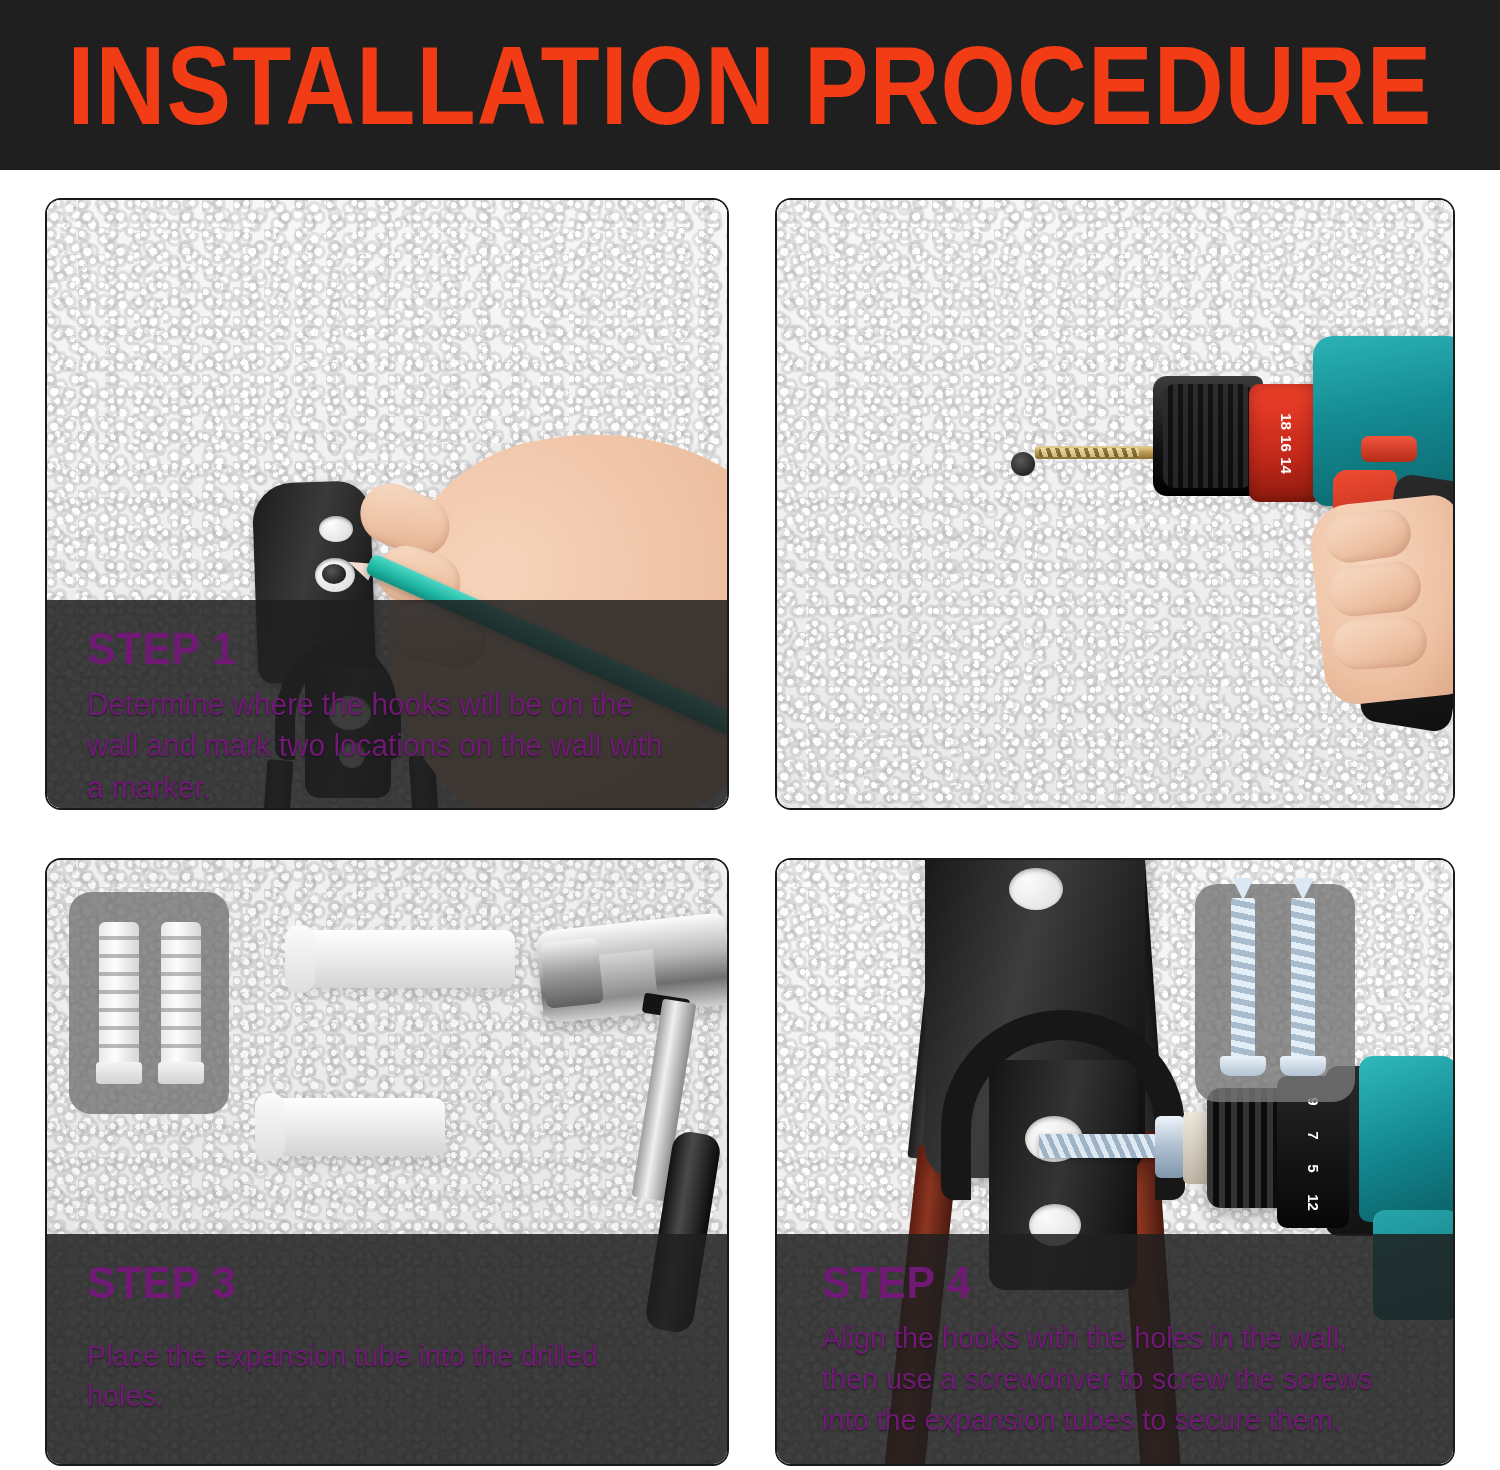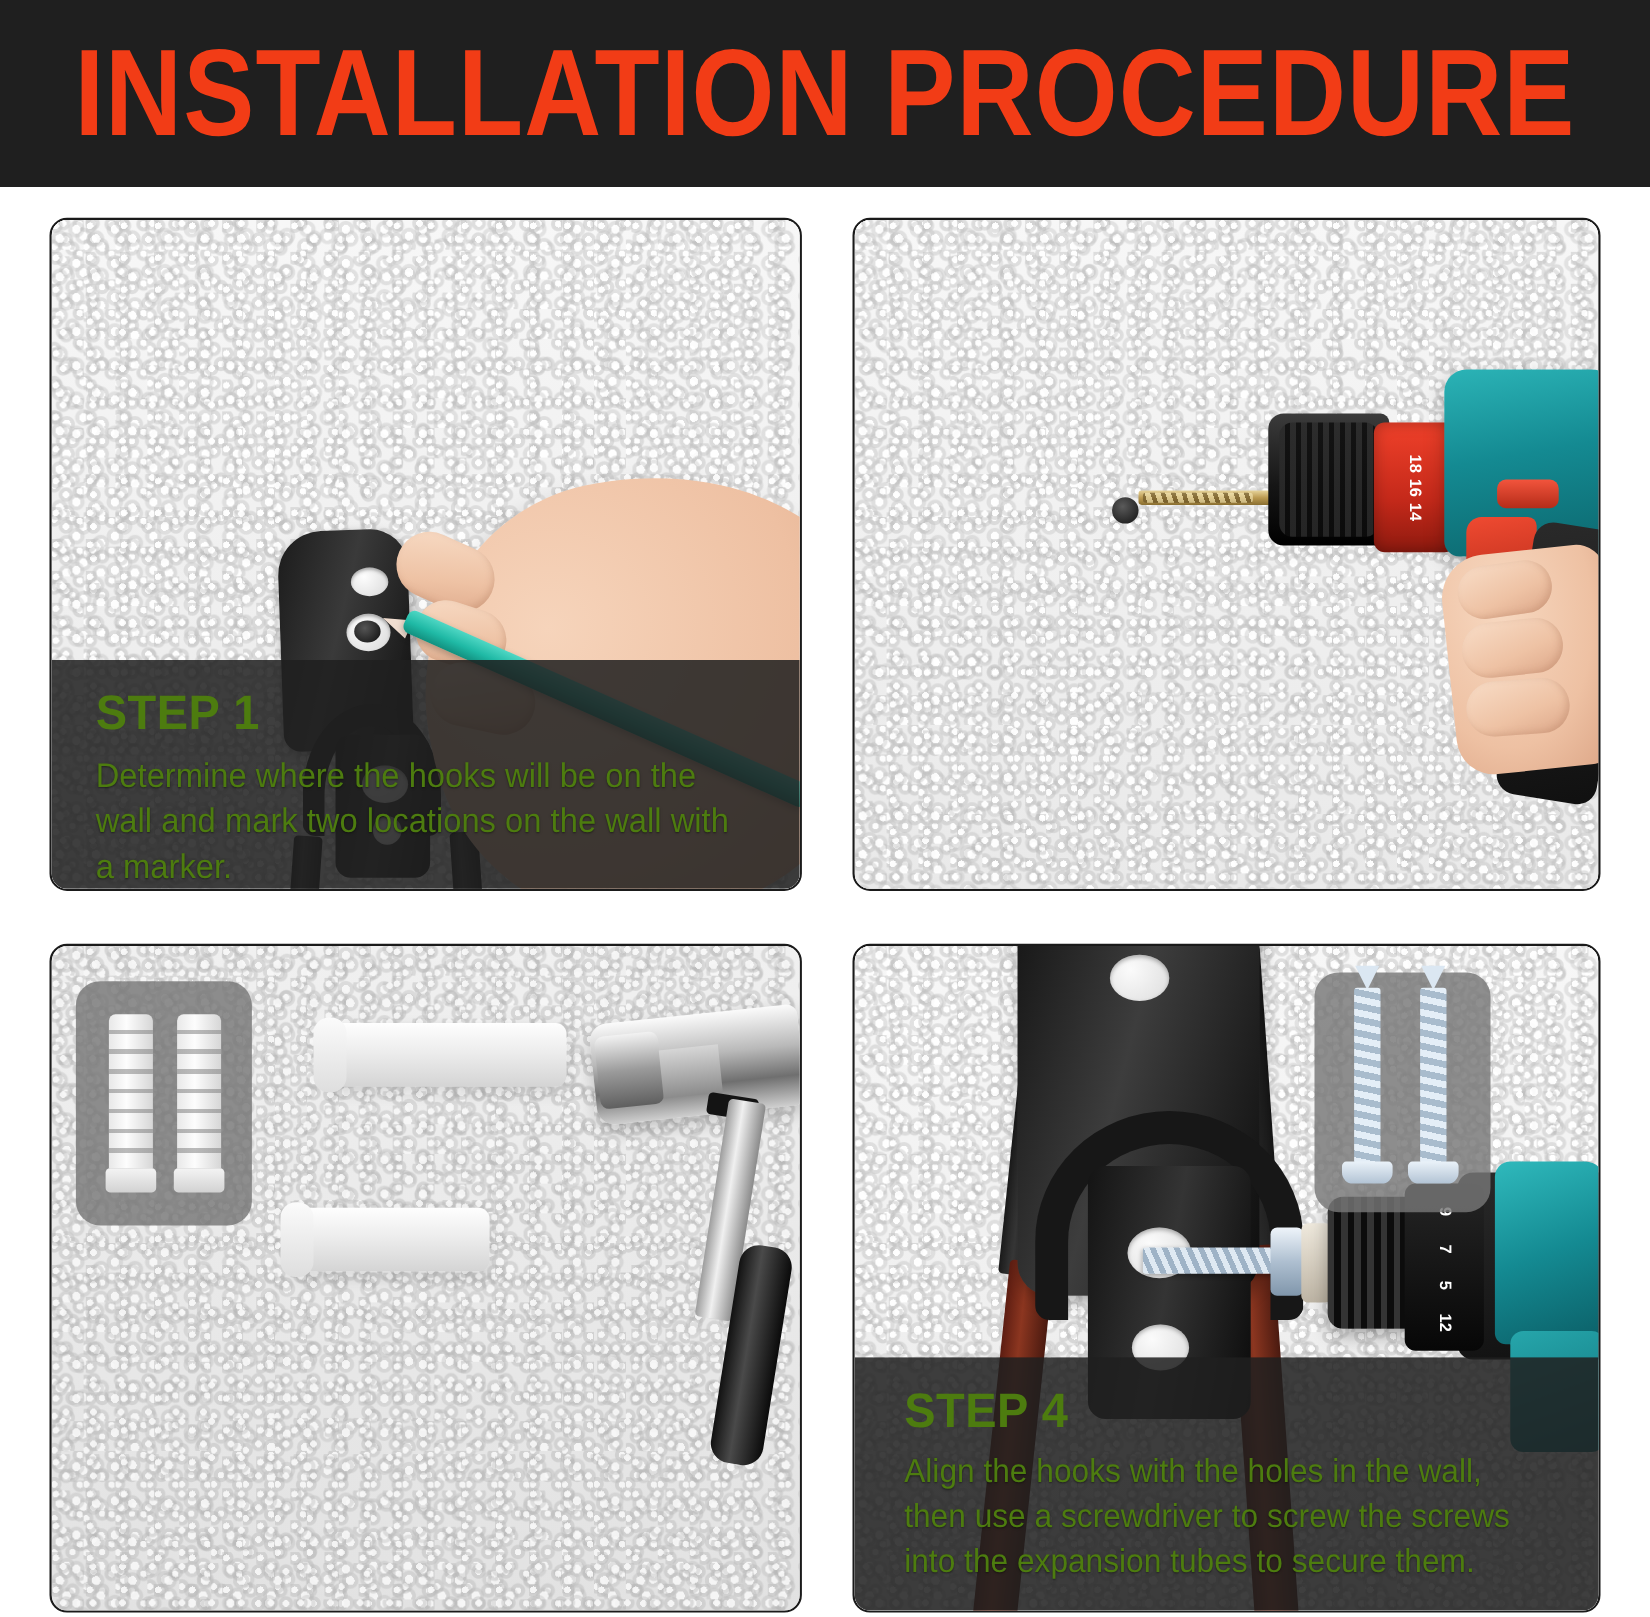"STEP 1" .caption { color: #4d7c0f -> #701a75 }
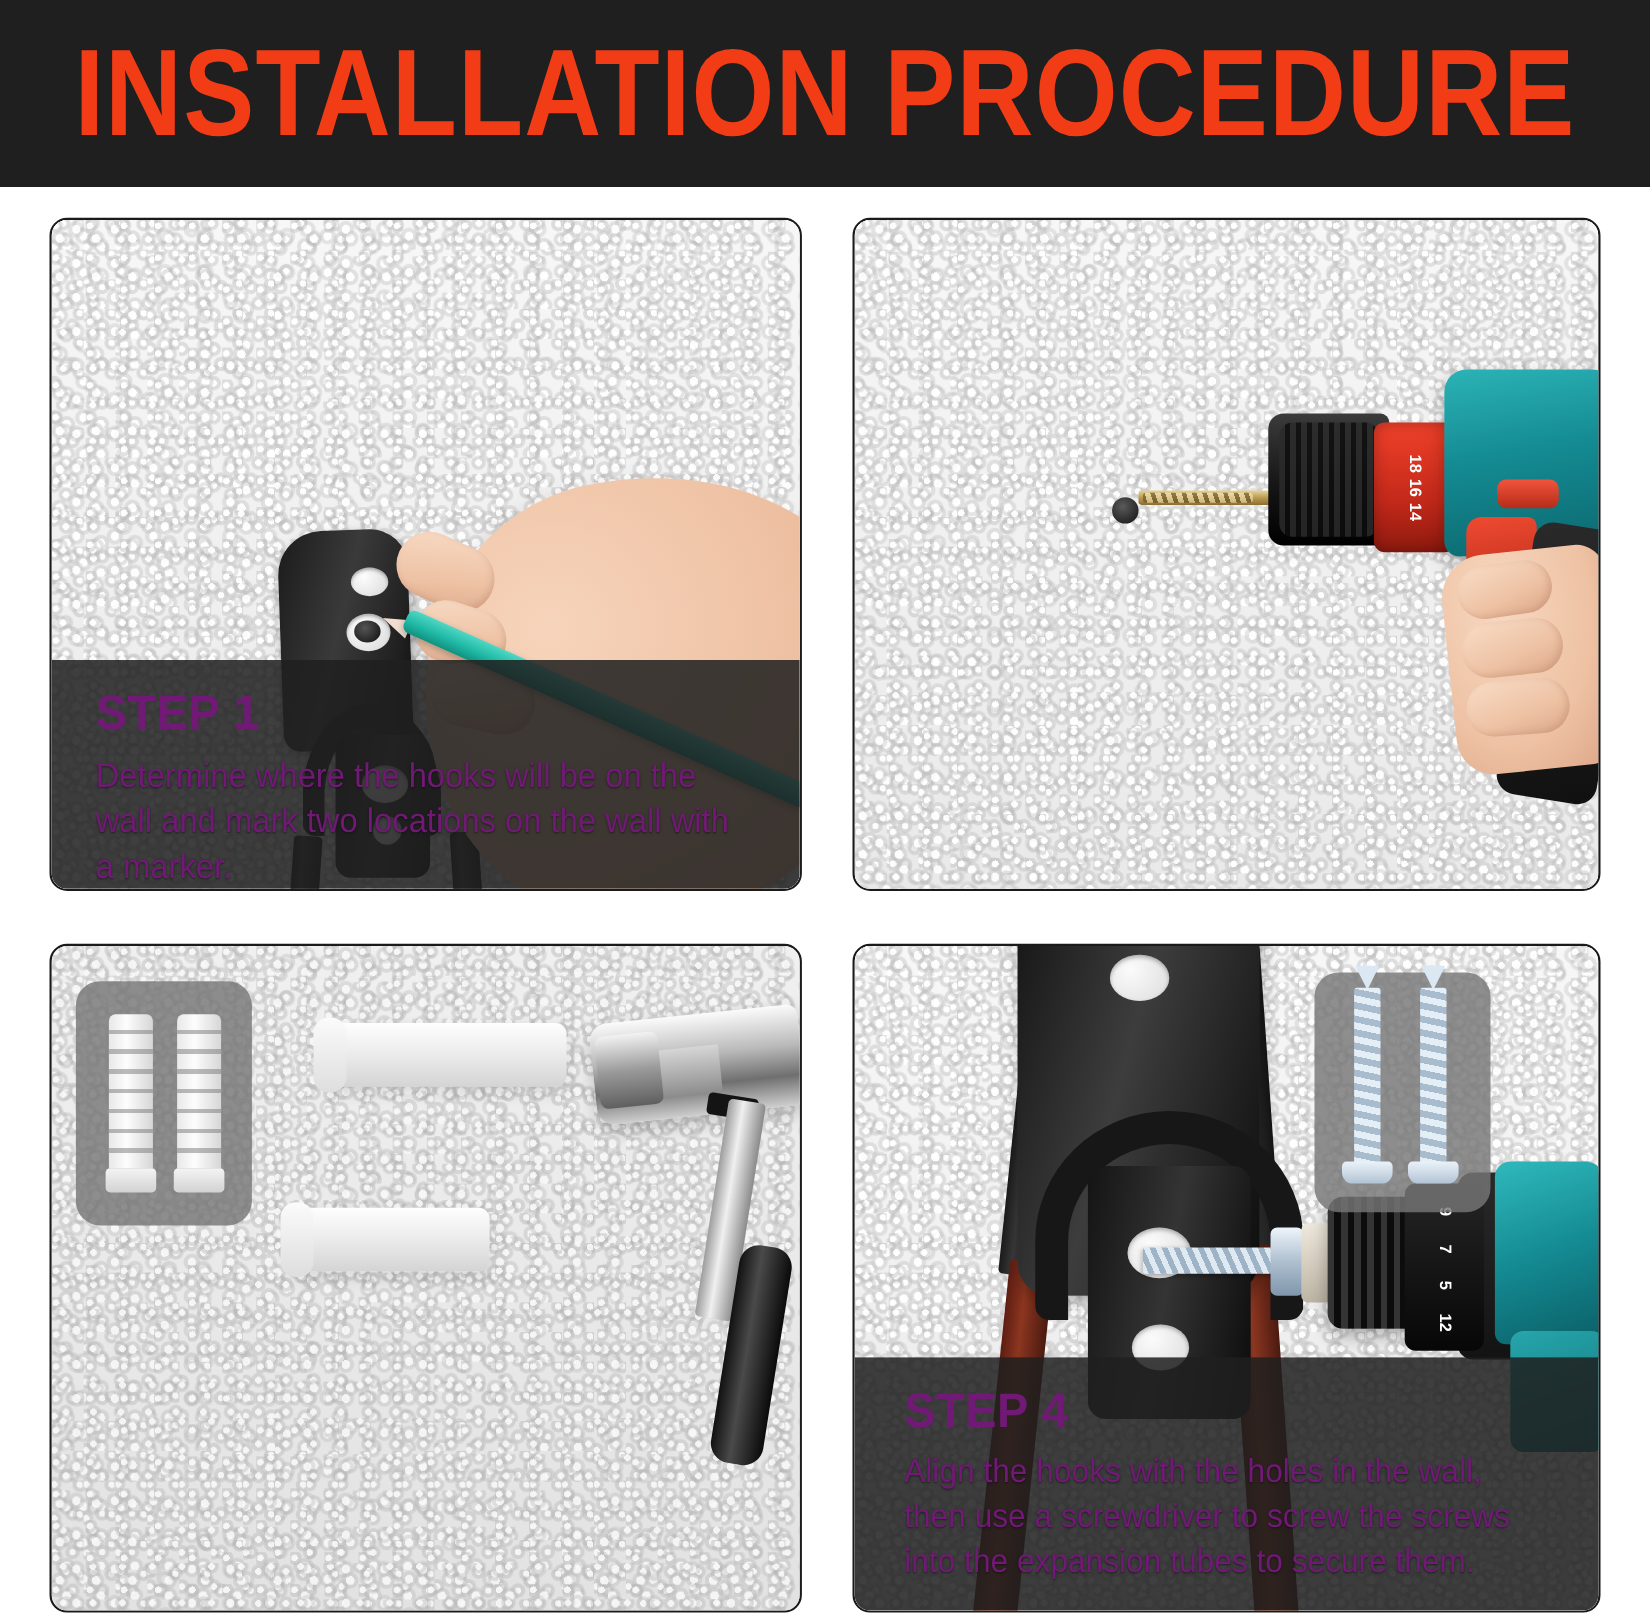"STEP 3" div.caption { html: none -> <div> <div>STEP 3</div> <div>Place the expansion tube into the drilled holes.</div> </div> }
